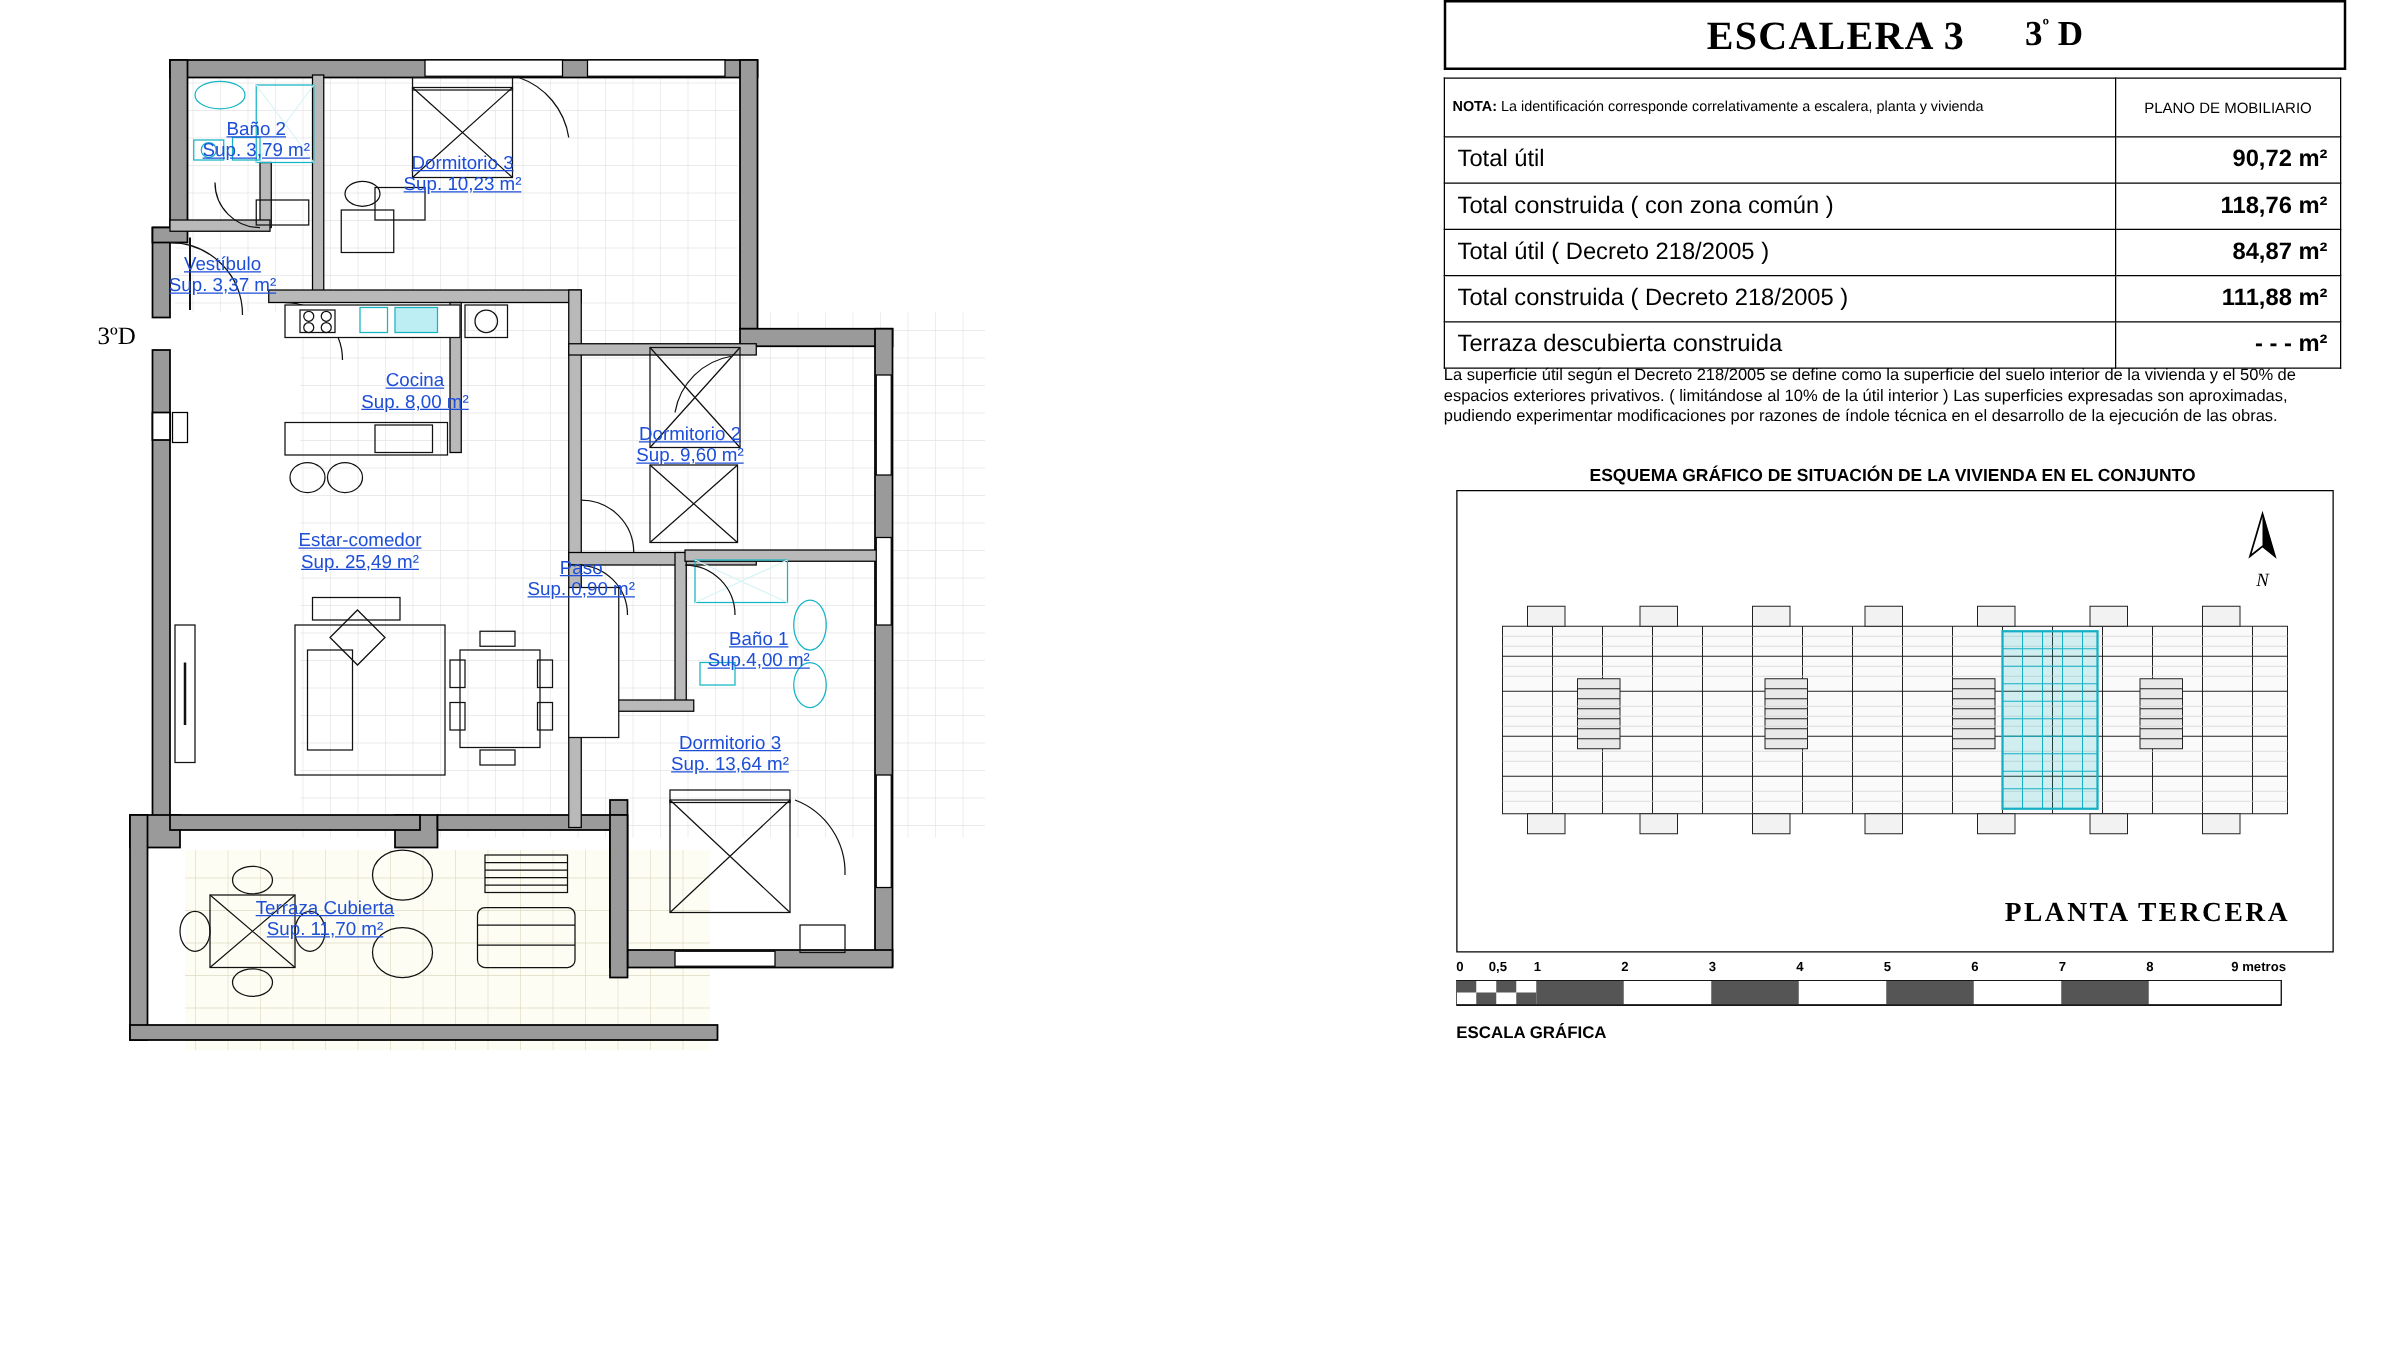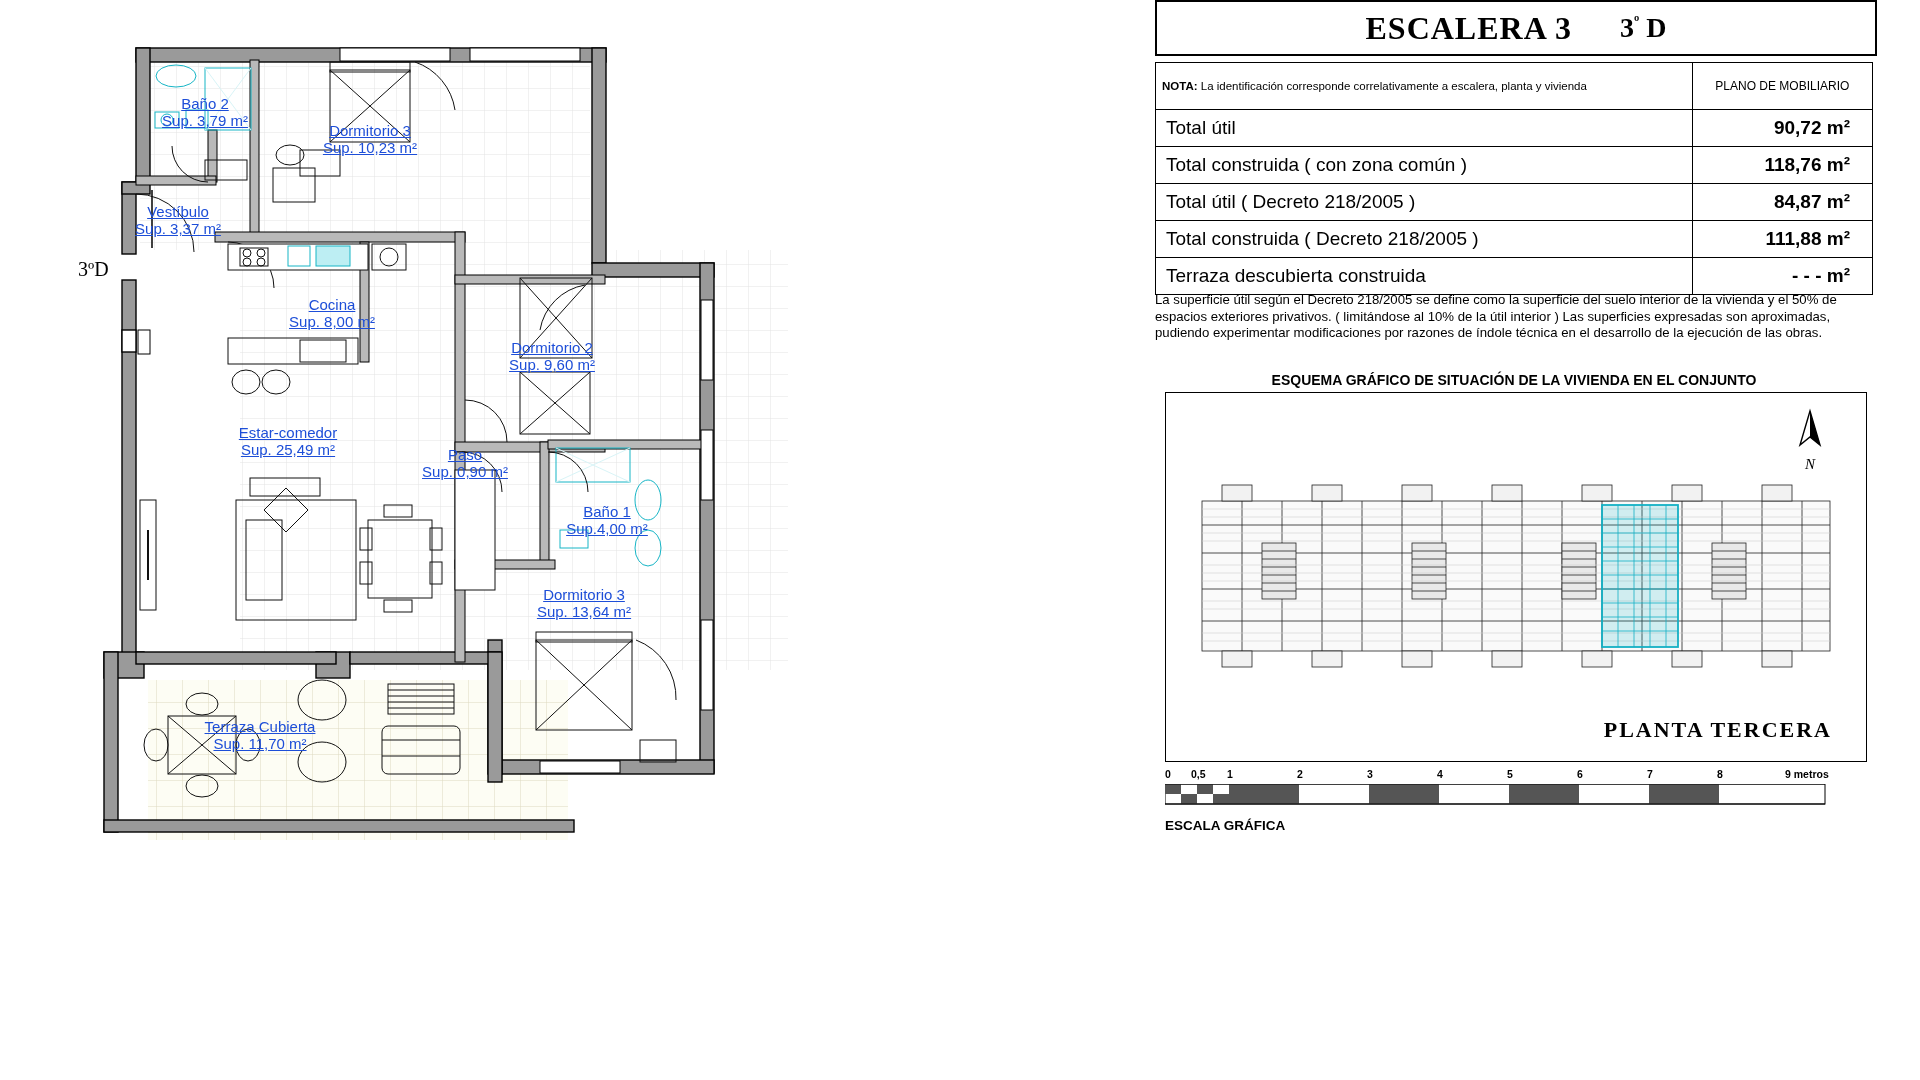"90,72 m²" .v { padding: 7px 22px !important -> 7px 10px !important }
